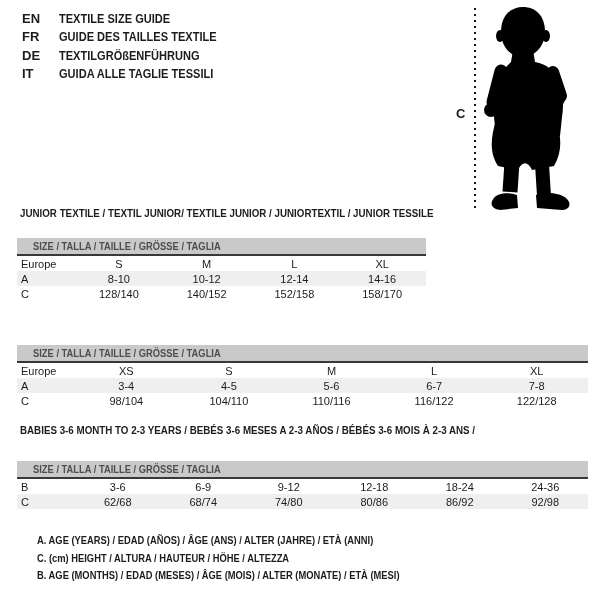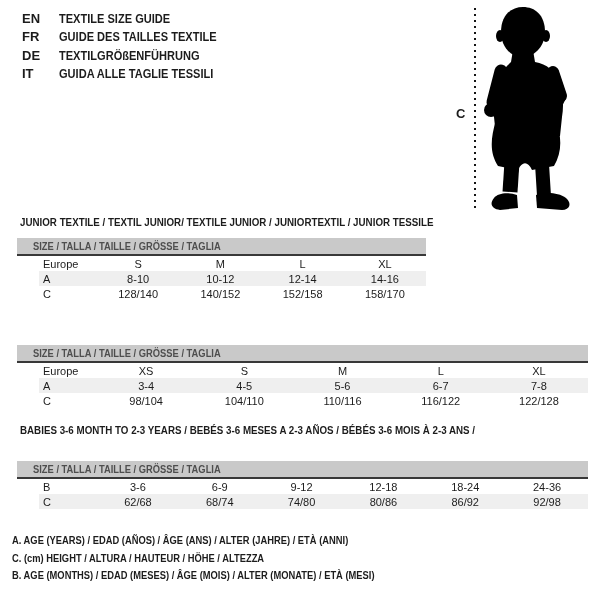"JUNIOR TEXTILE / TEXTIL JUNIOR/" div.sec-title { top: 215px -> 206px }
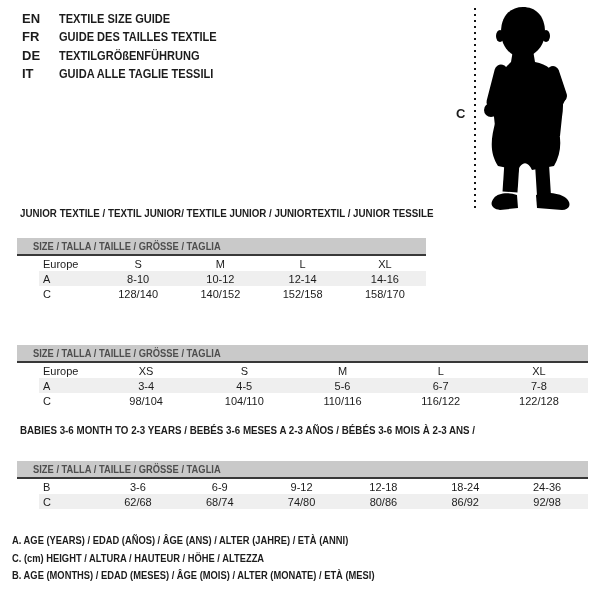"Europe" .row { margin-left: 22px -> none }
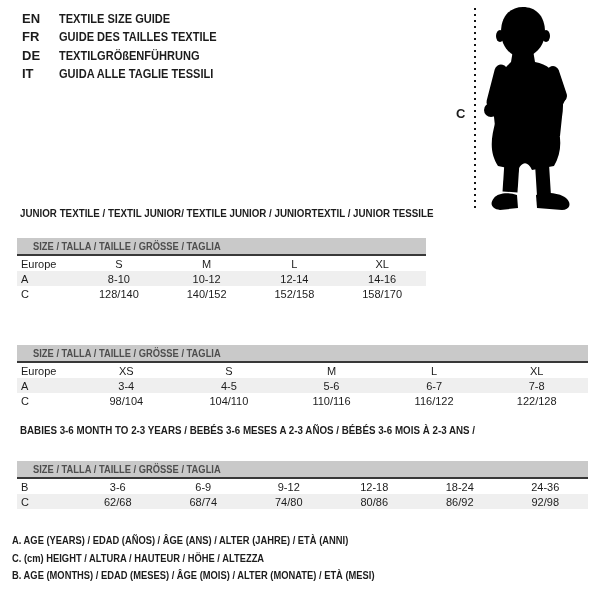"A. AGE (YEARS) / EDAD" .legend { left: 12px -> 37px }
